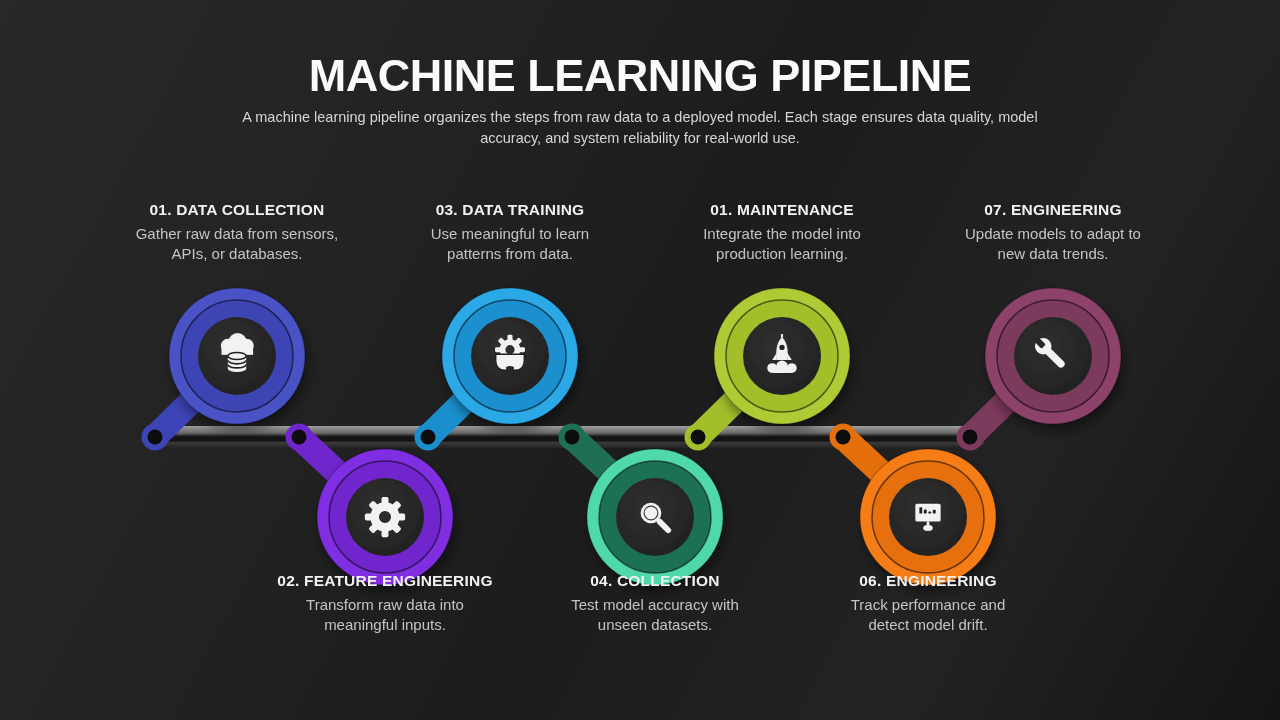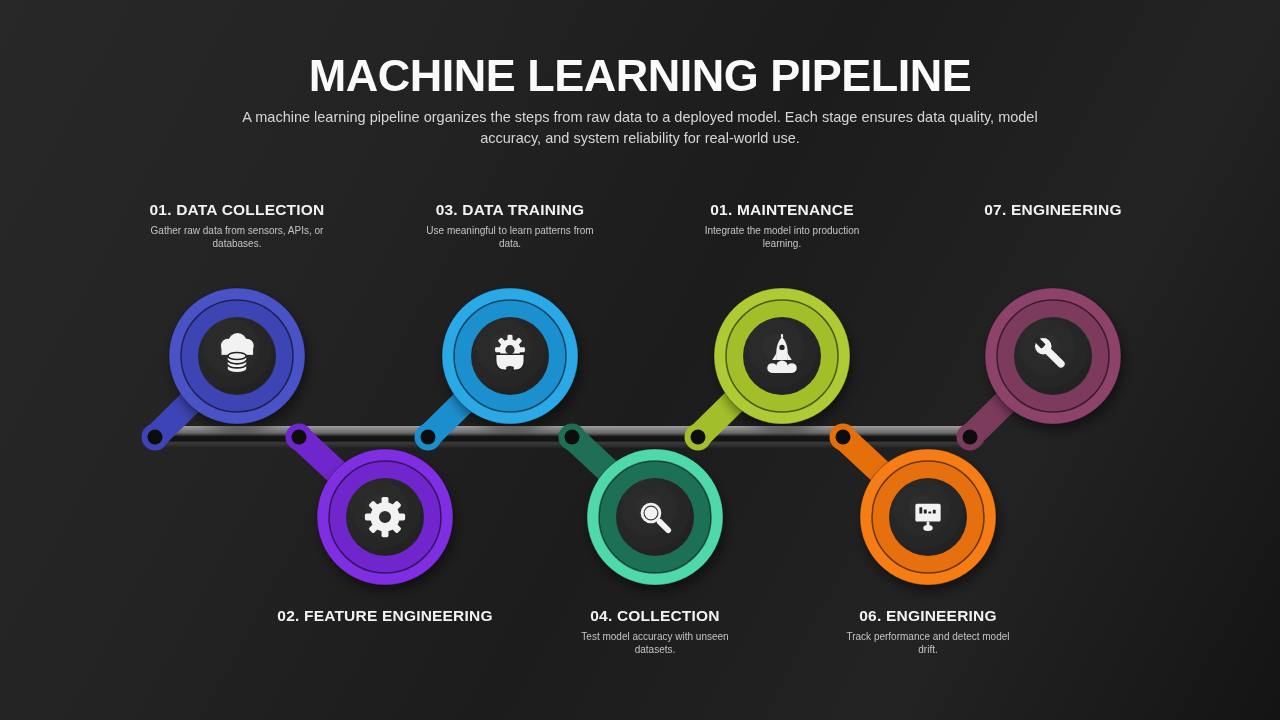"Gather raw data from sensors," .stage-desc { font-size: 10px -> 15px }
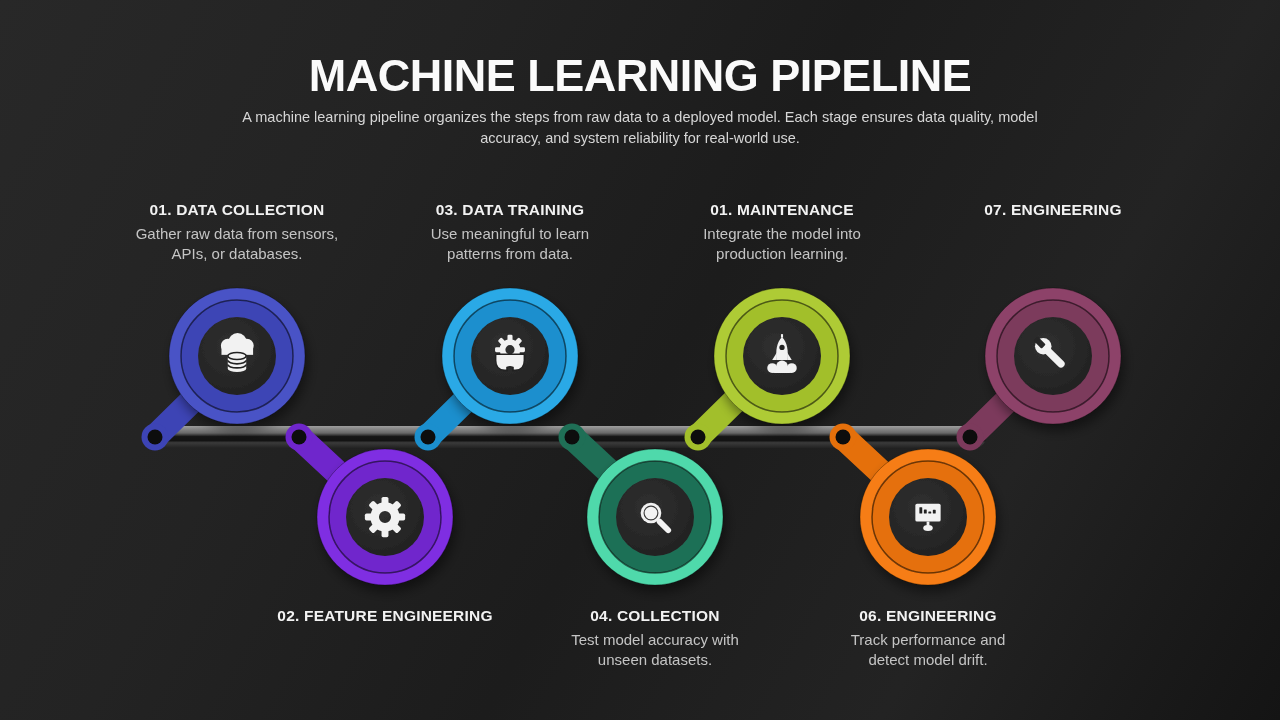"Update models to adapt to" p.stage-desc { html: none -> <p>Update models to adapt to new data trends.</p> }
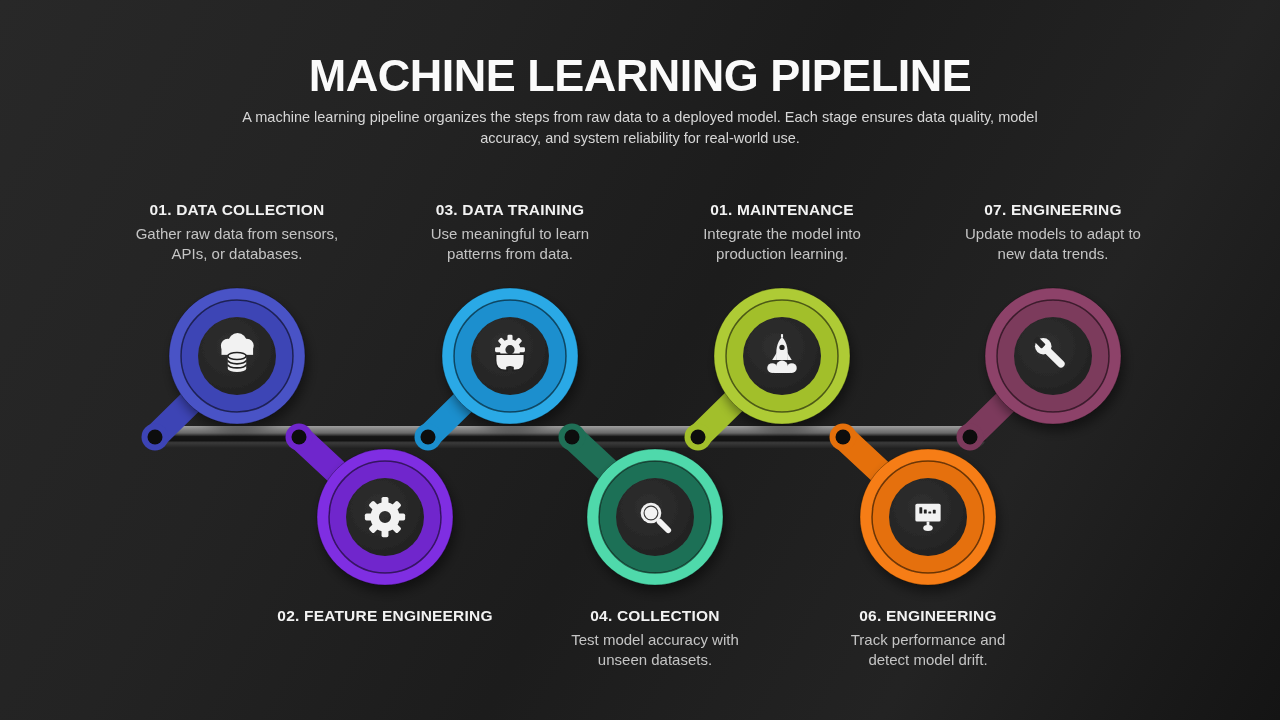"02. FEATURE ENGINEERING" .stage-label.bottom { top: 607px -> 572px }
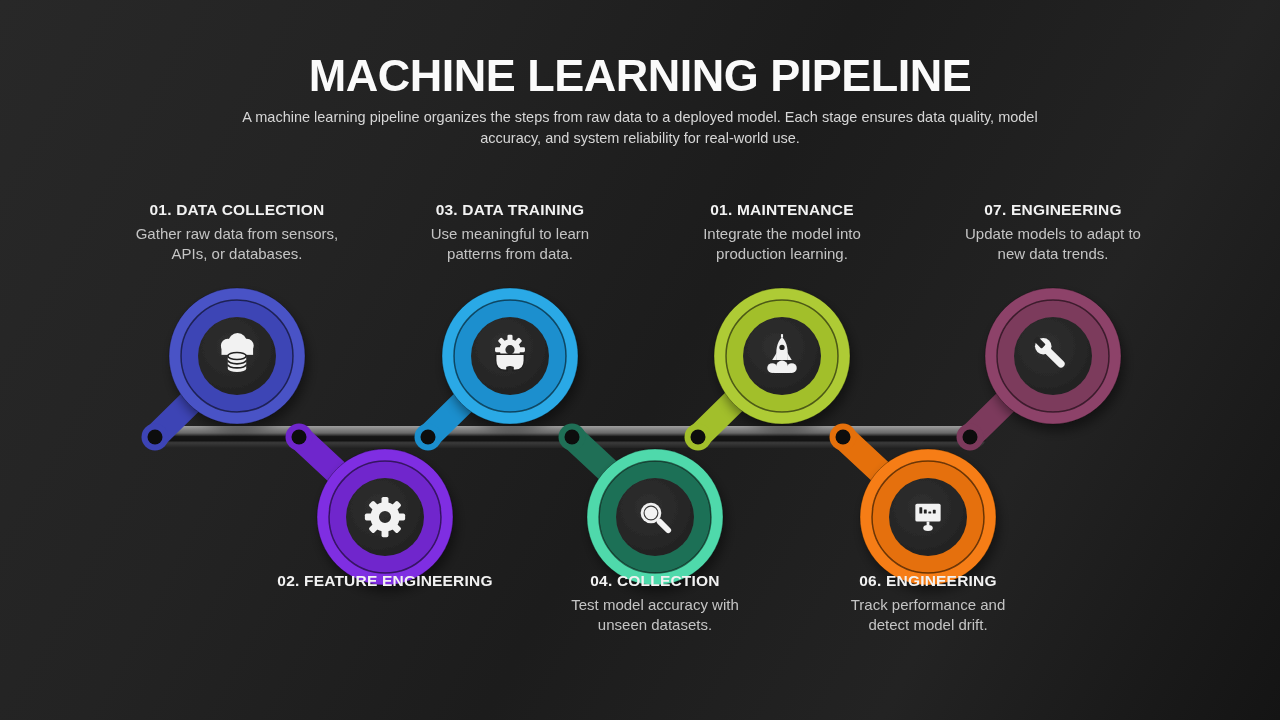"Transform raw data into meaningful" p.stage-desc { html: none -> <p>Transform raw data into meaningful inputs.</p> }
